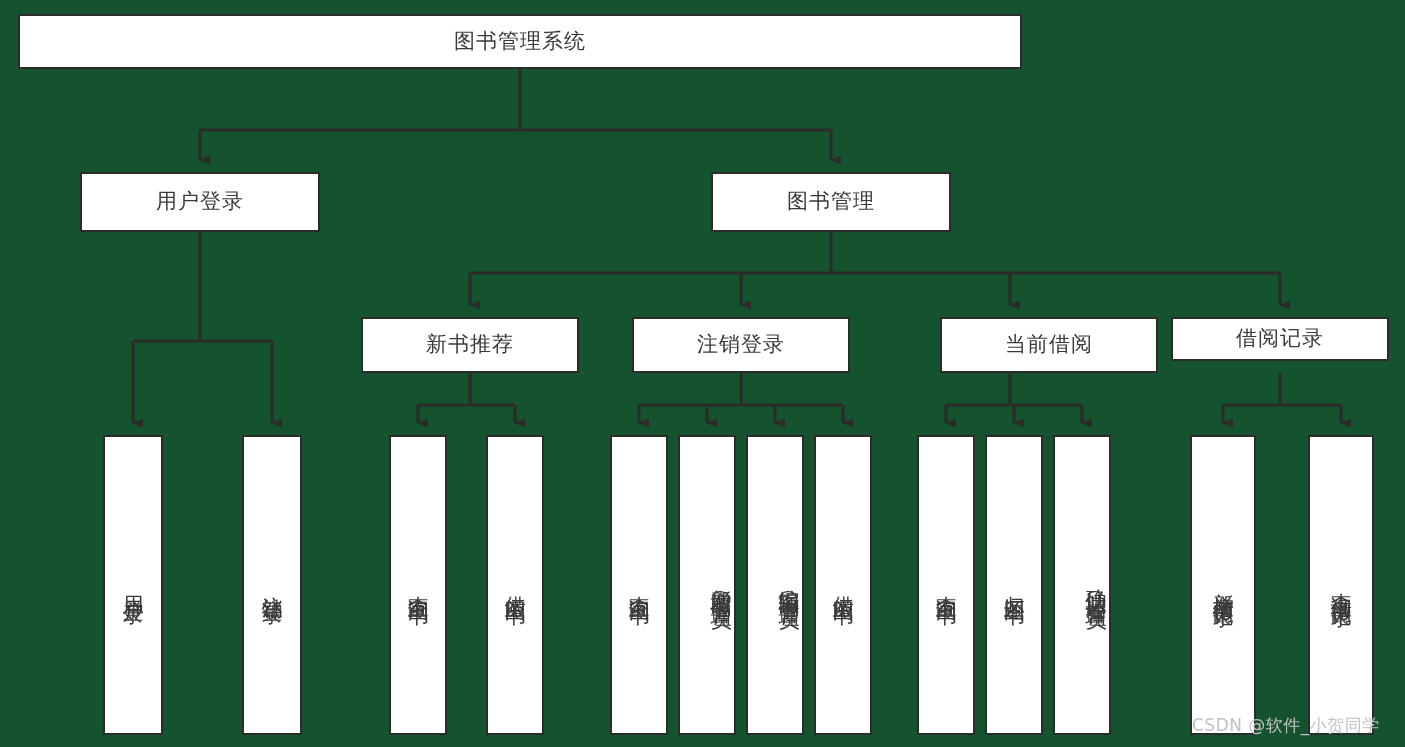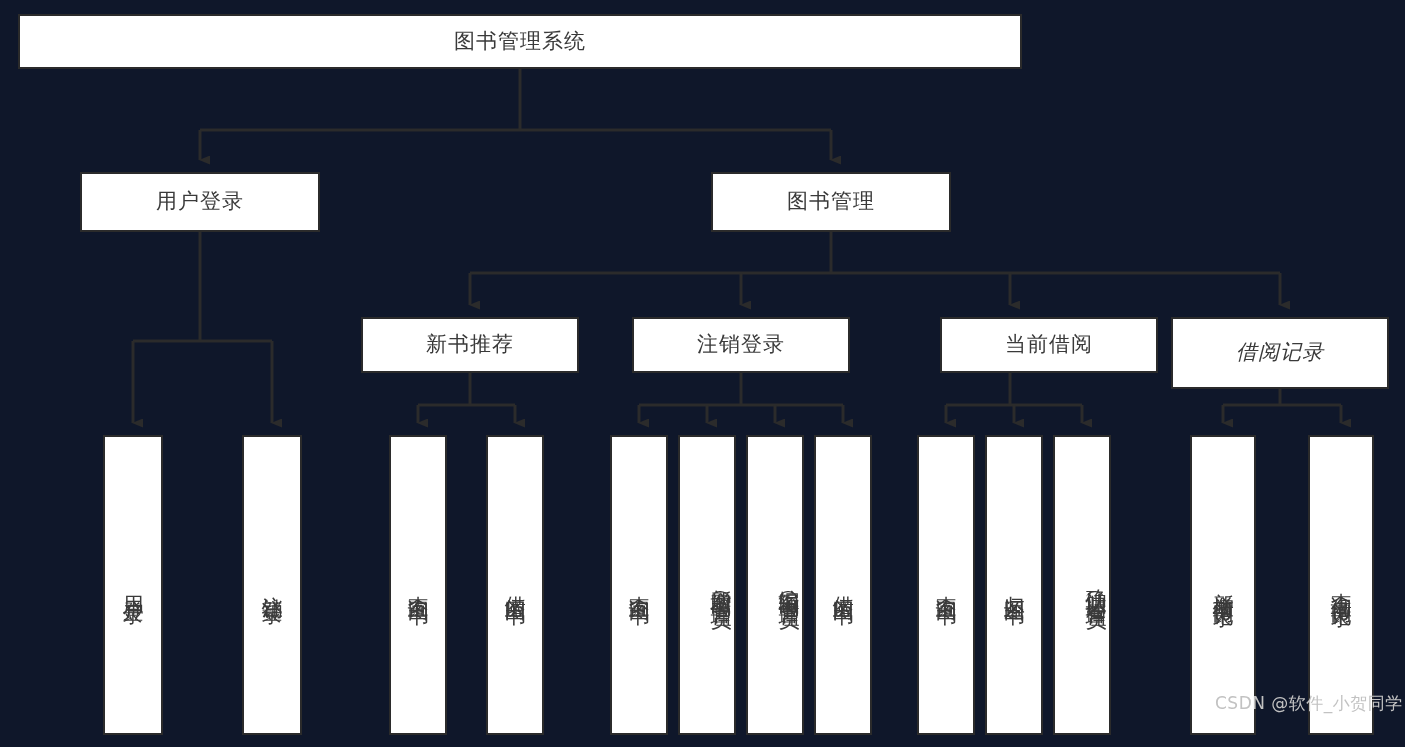"图书管理系统" #diagram-root { background: #0f172a -> #14532d }
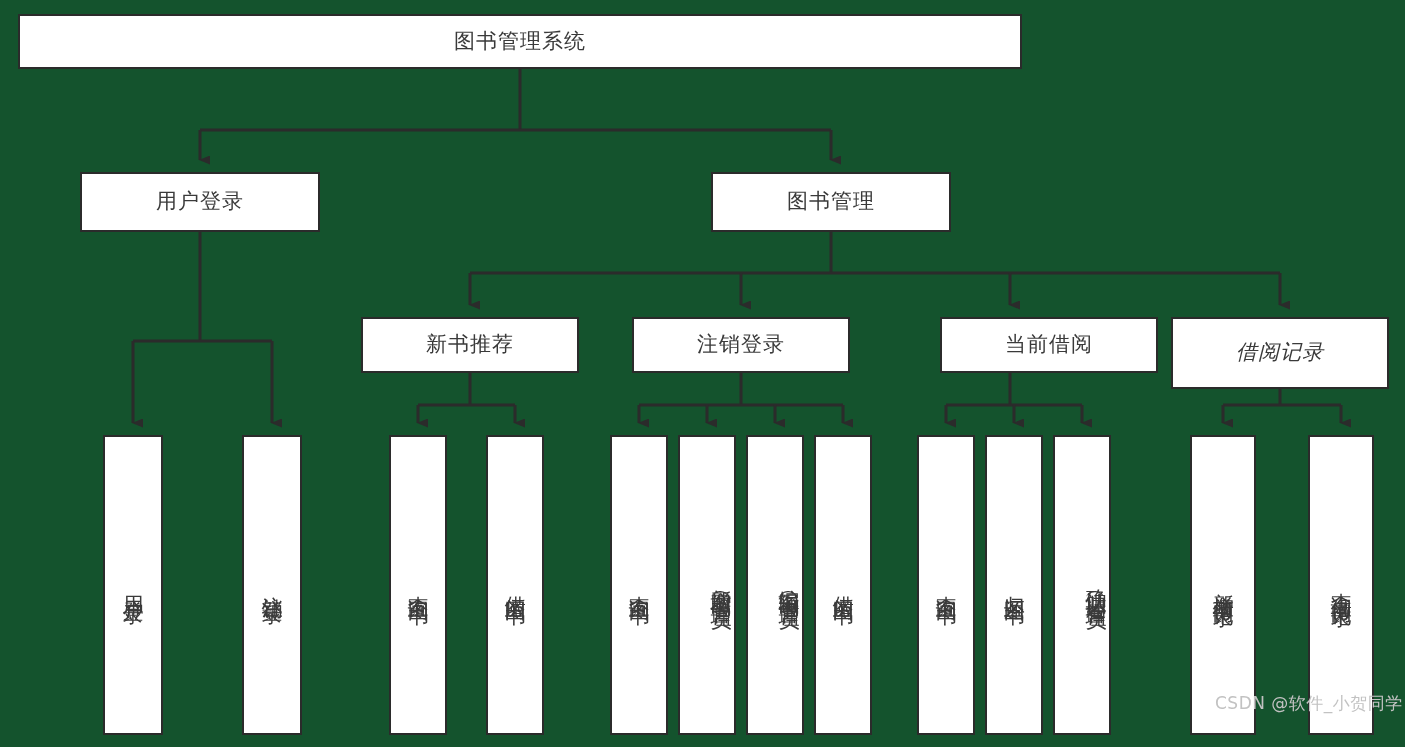"借阅记录" div.node { font-style: italic -> none; height: 72px -> 44px }
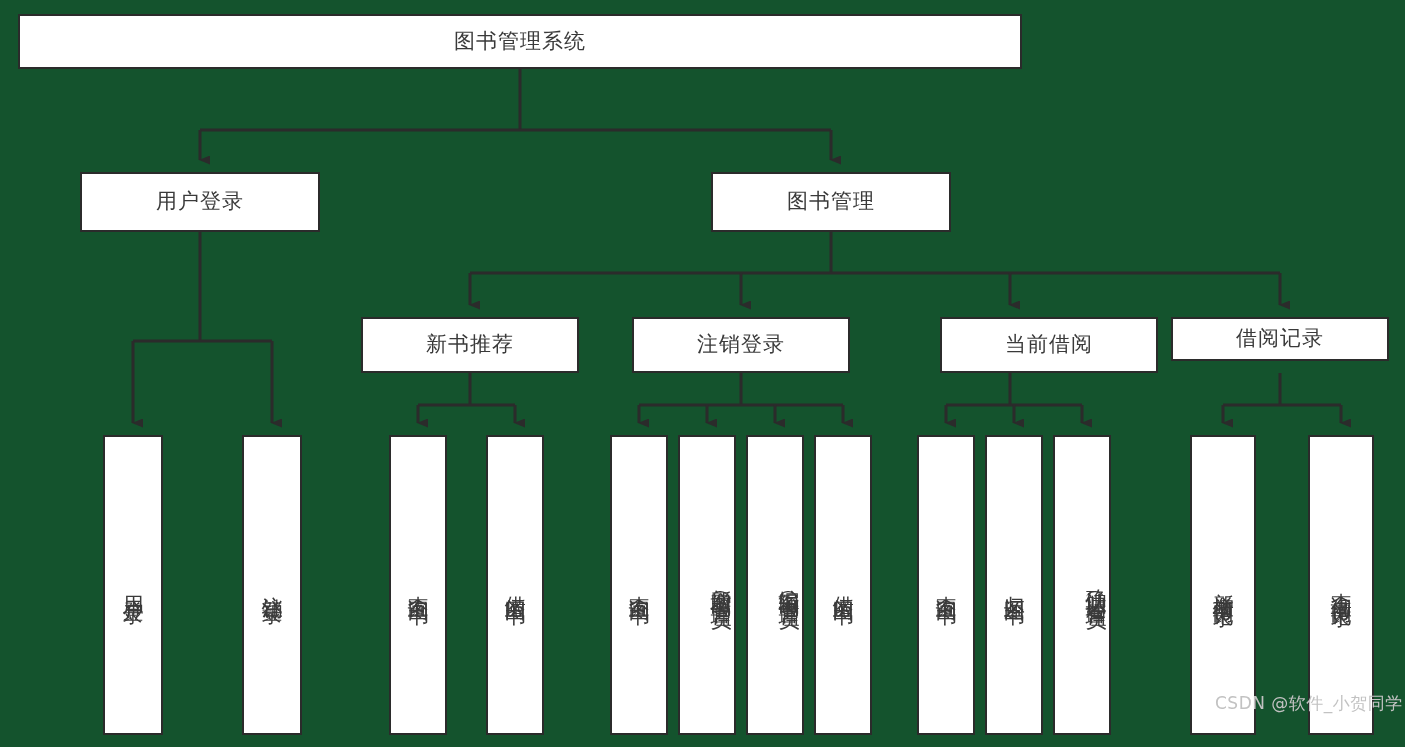"CSDN @软件_小贺同学" div.watermark { padding-left: 23px -> none; top: 692px -> 714px }
